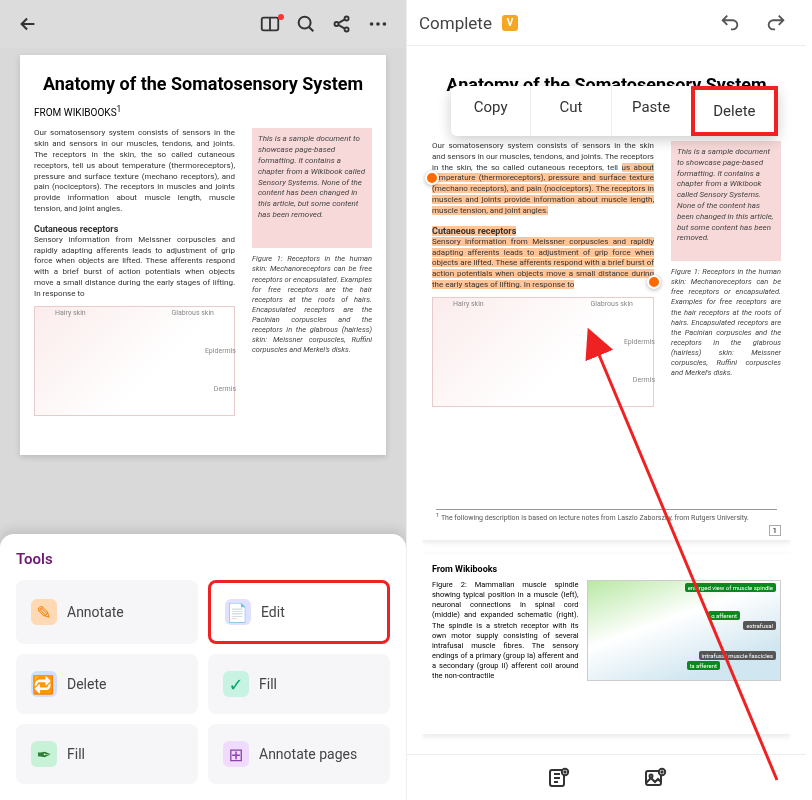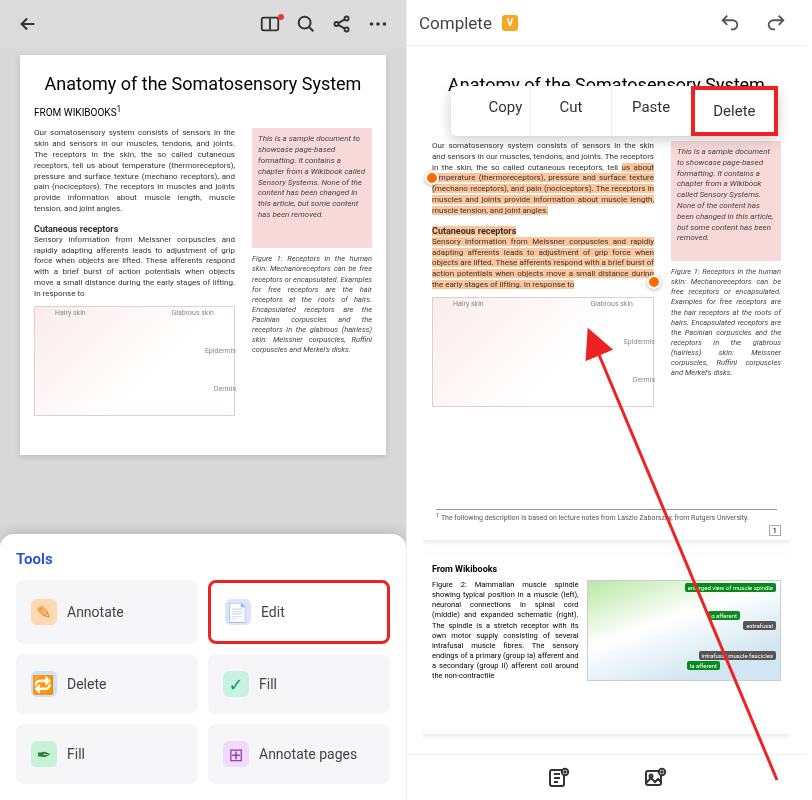"Anatomy of the Somatosensory System" .doc-page h1 { font-weight: 400 -> 700 }
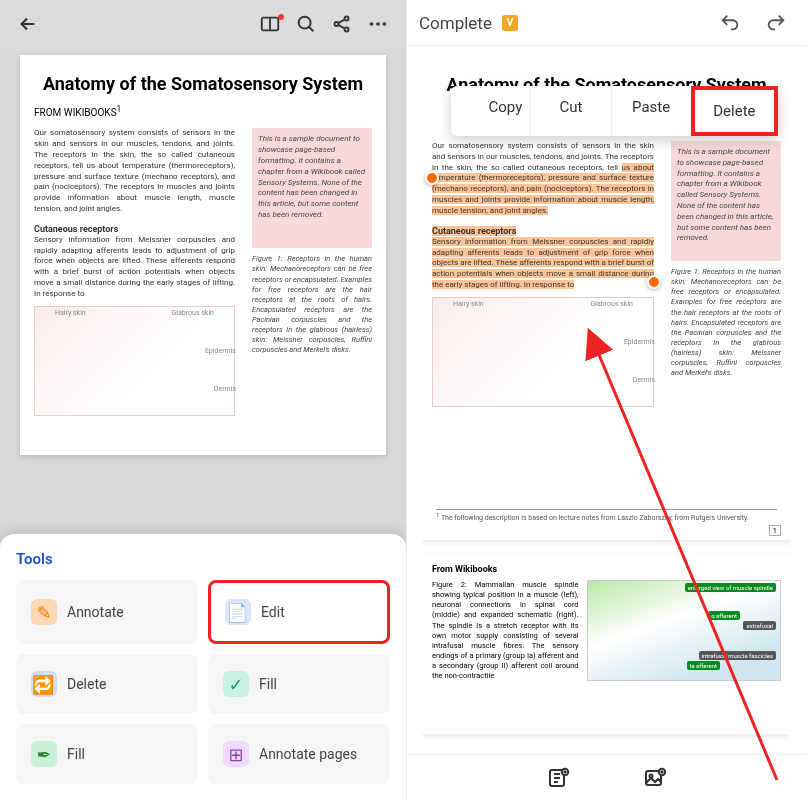"Copy" .ctx span:first-child { text-align: right -> none }
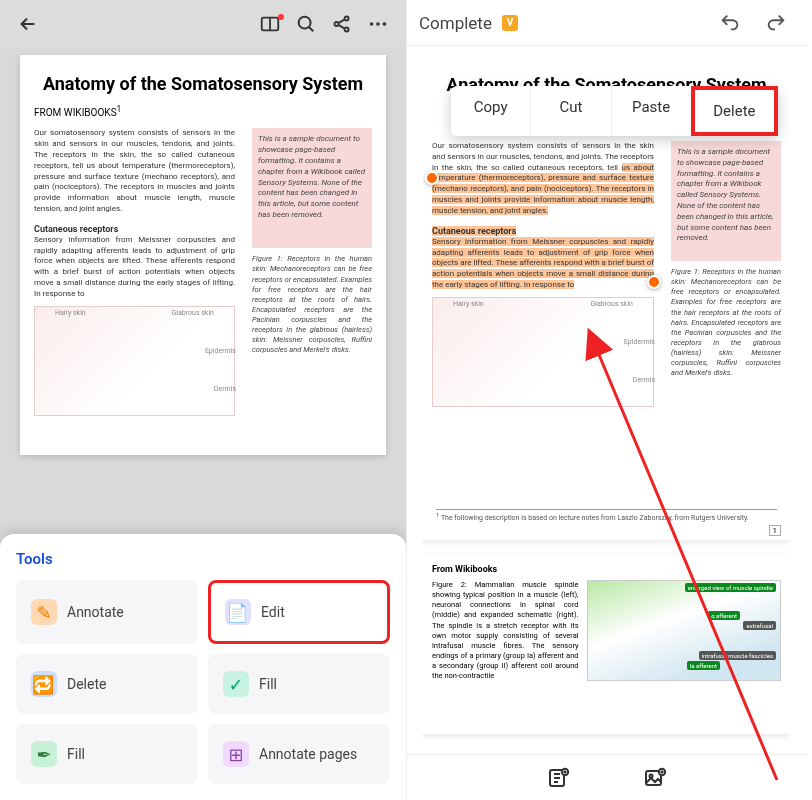"Tools" .sheet h2 { color: #1d4ed8 -> #701a75 }
